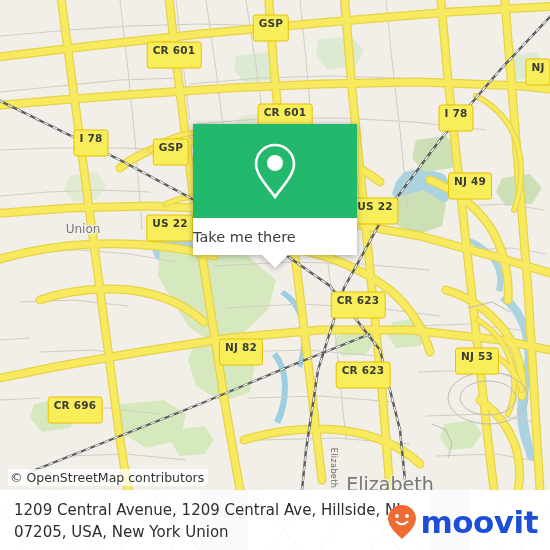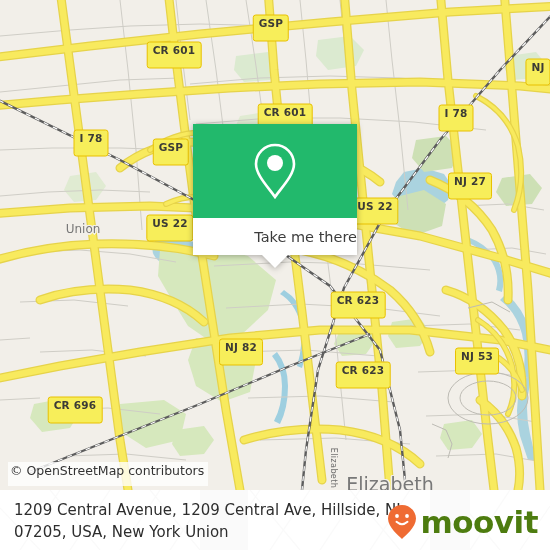"NJ 27" div.shield { text: 27 -> 49 }
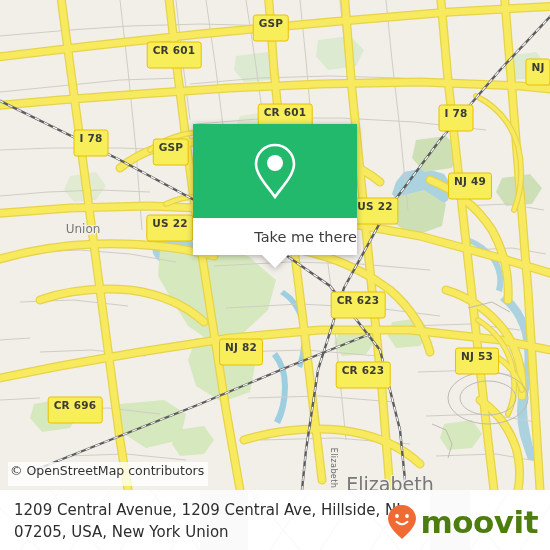"Take me there" .popup-bottom { justify-content: flex-end -> flex-start }
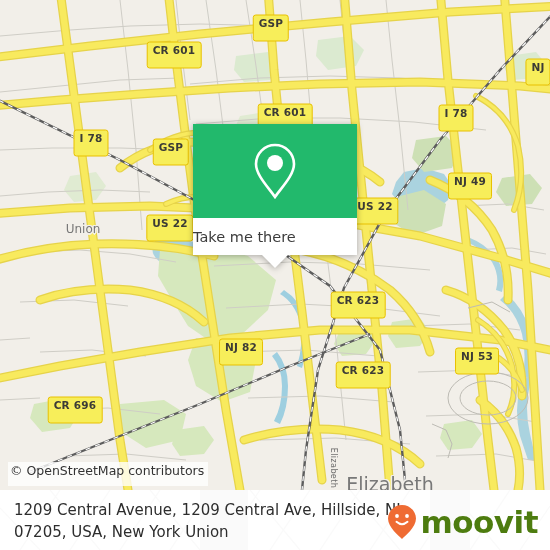"© OpenStreetMap contributors" .attribution { padding: 1px 4px 8px 2px -> 1px 4px 1px 2px }
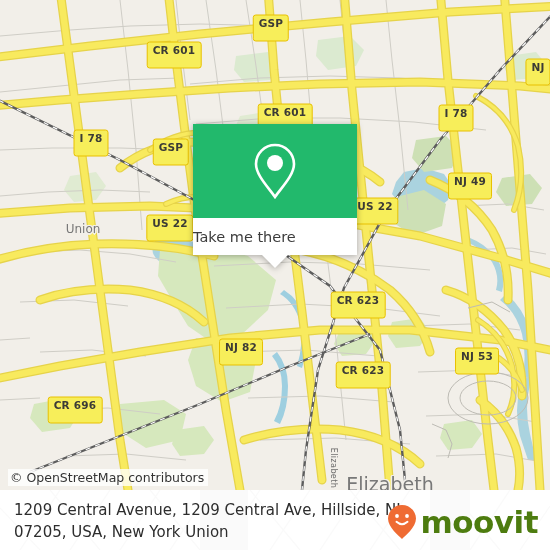"moovit" #footer-logo .logo-word { color: #4d7c0f -> #1d4ed8 }
